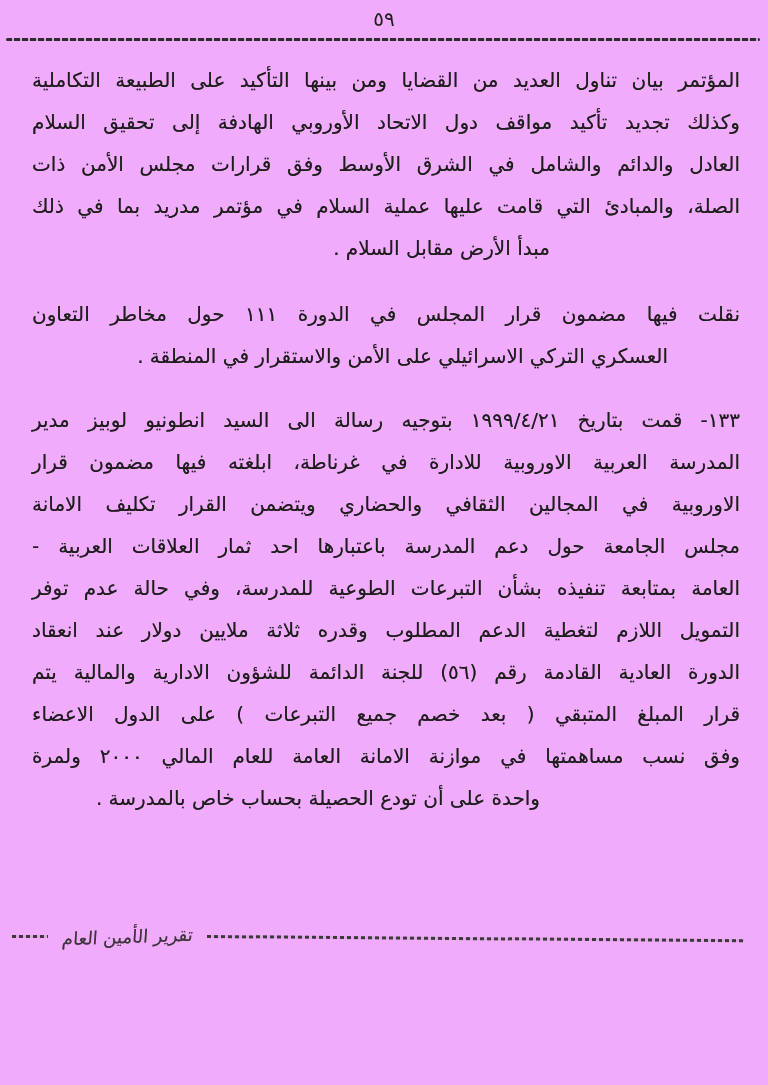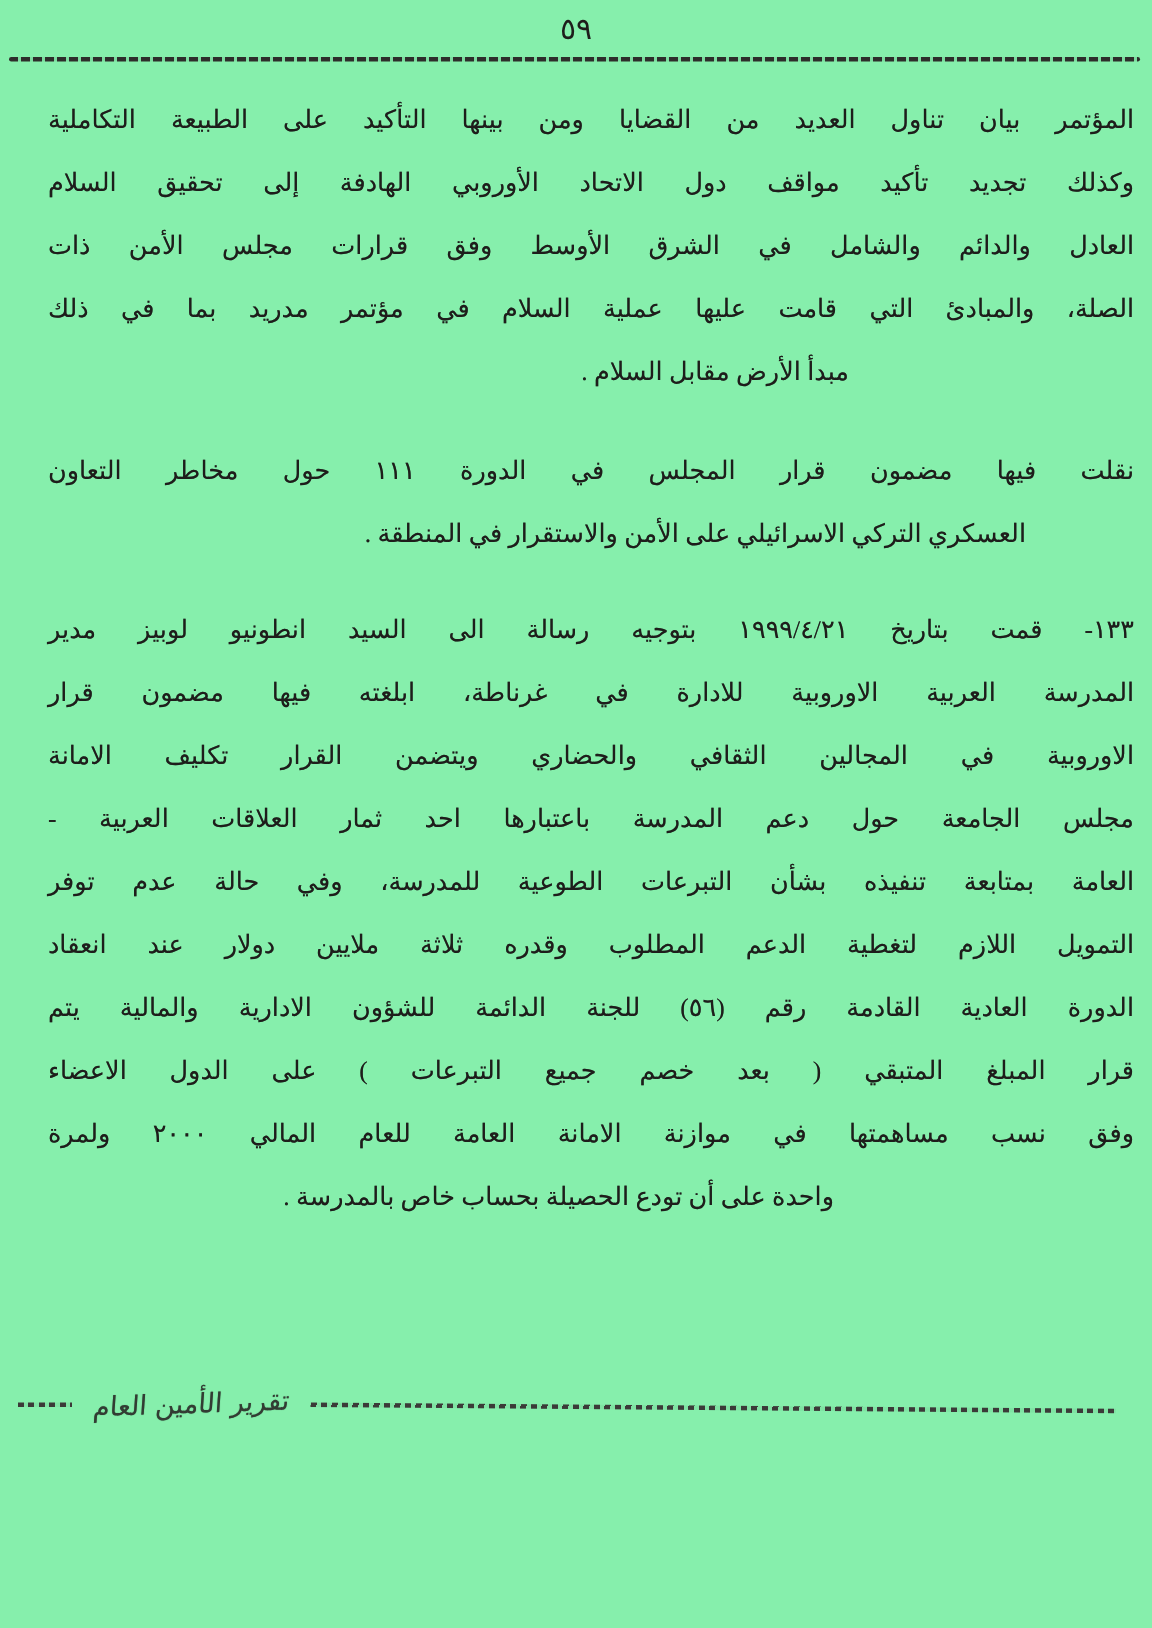"٥٩" .page { background: #86efac -> #f0abfc }
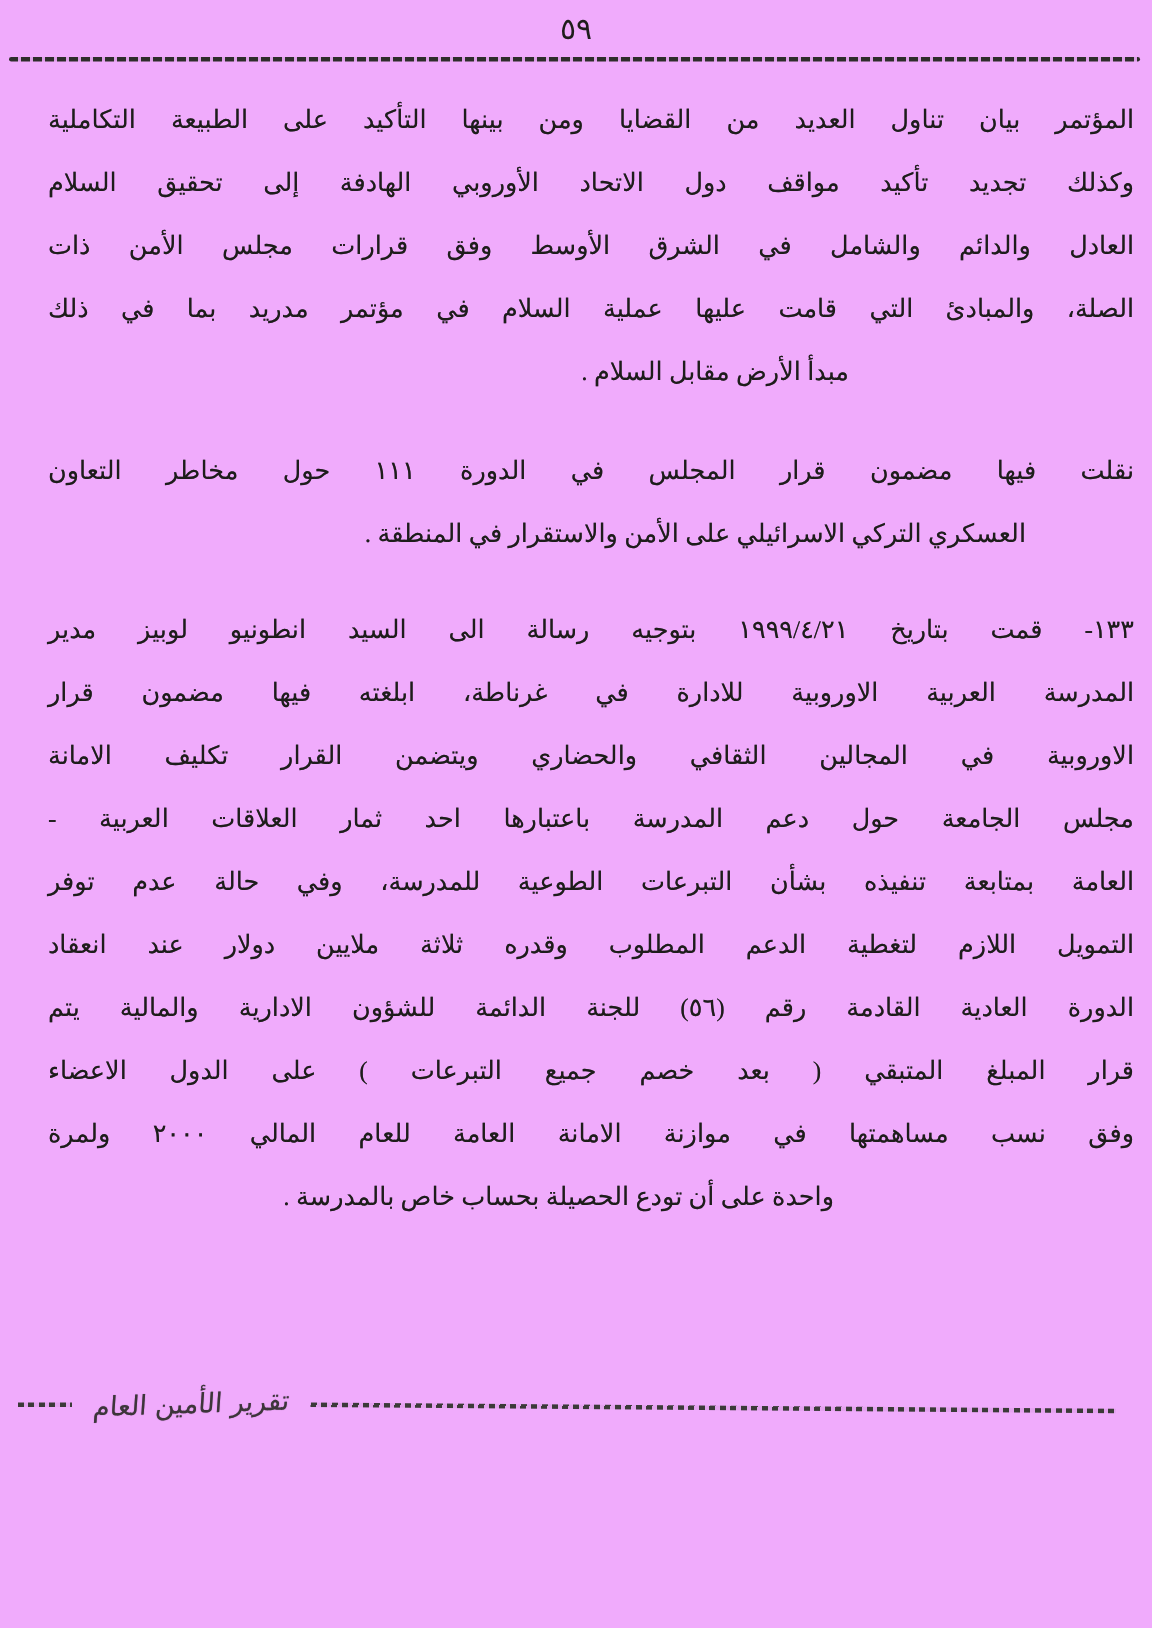"المؤتمر بيان تناول العديد من" .para { font-family: Liberation Serif, serif -> none; font-size: 17px -> 20px; margin-right: 12px -> 28px }
